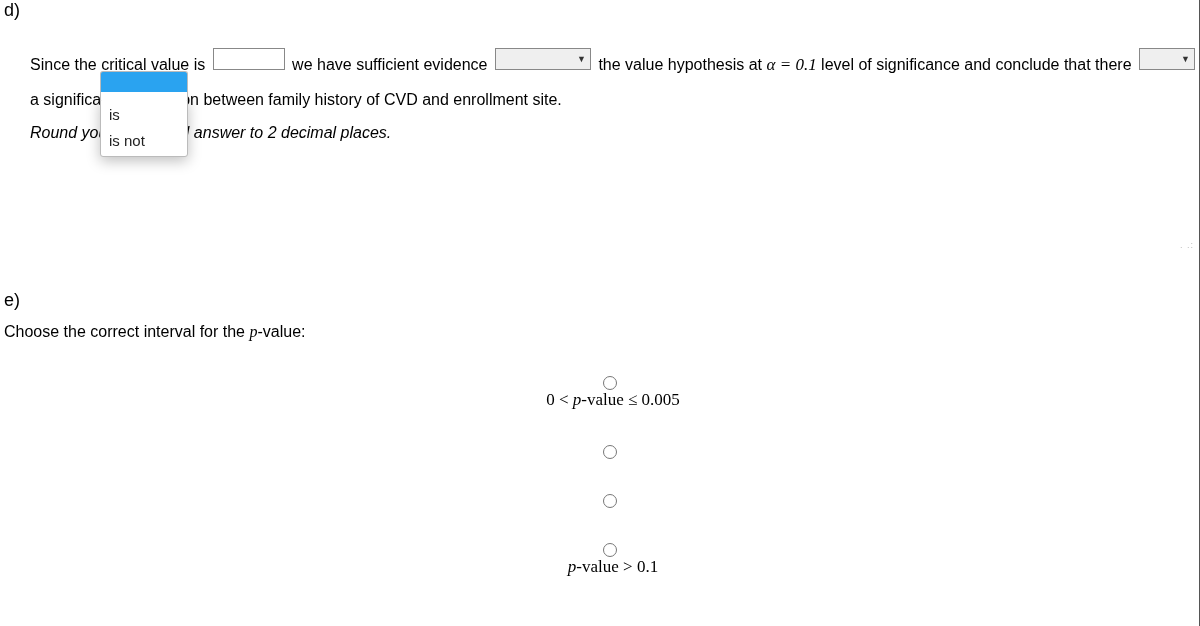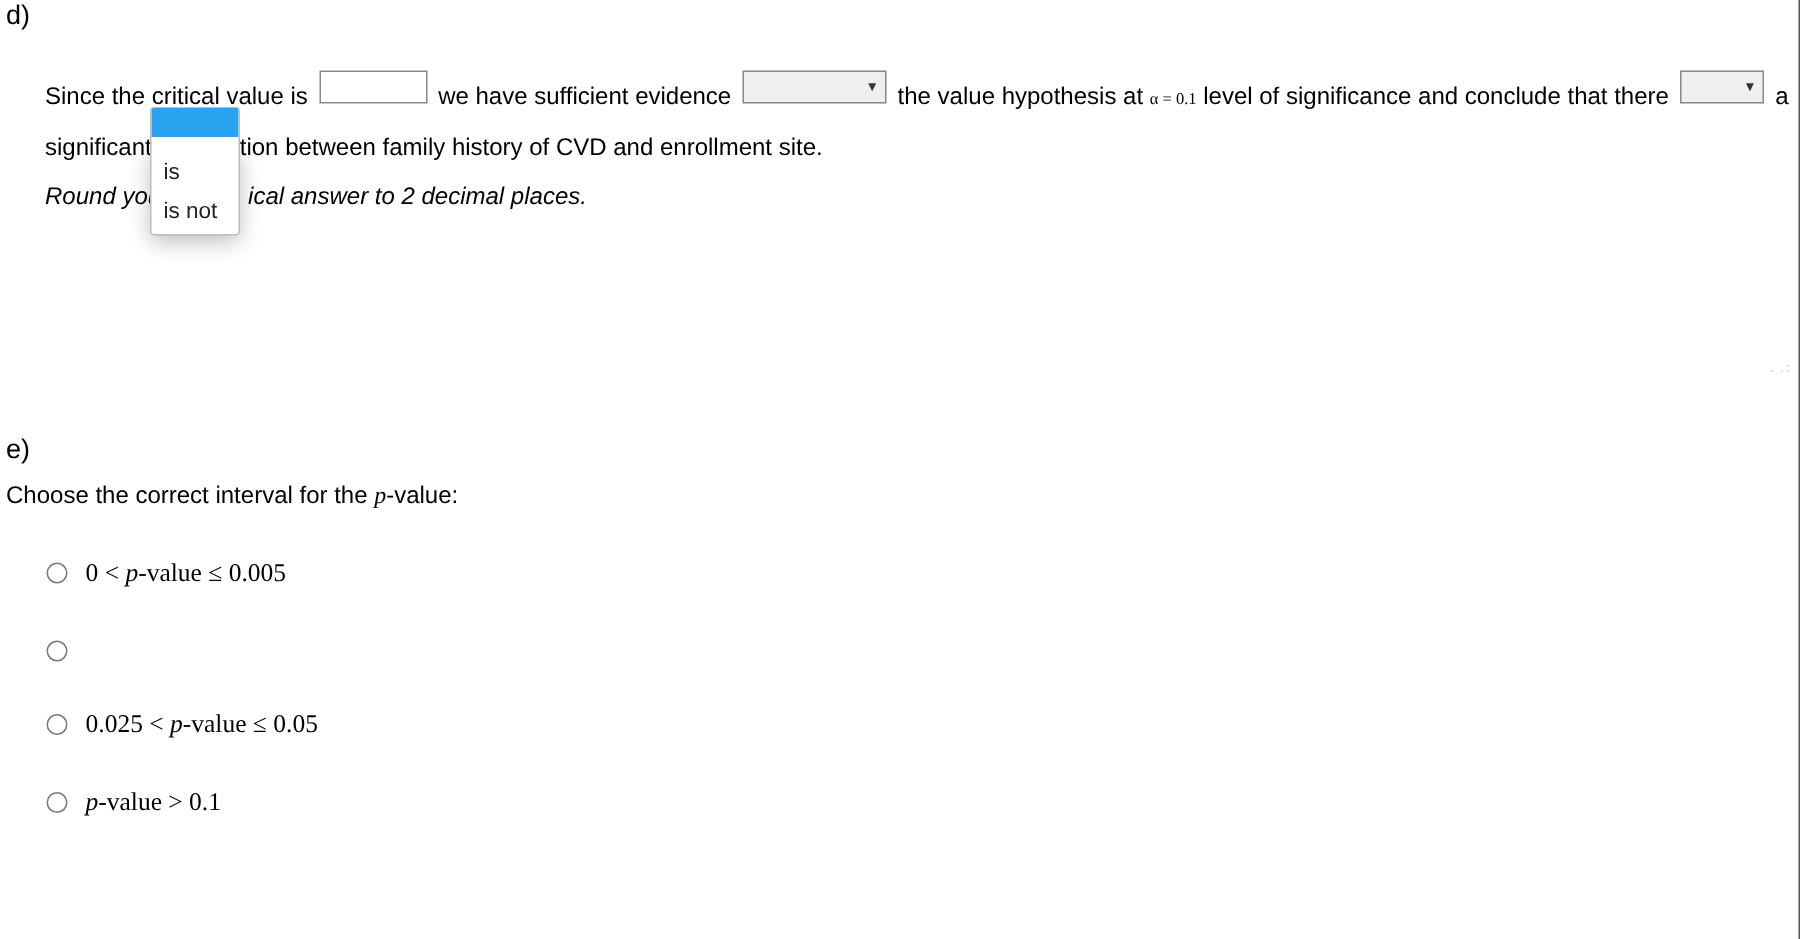"α = 0.1" .alpha-it { font-size: 11px -> 17px; font-style: none -> italic }
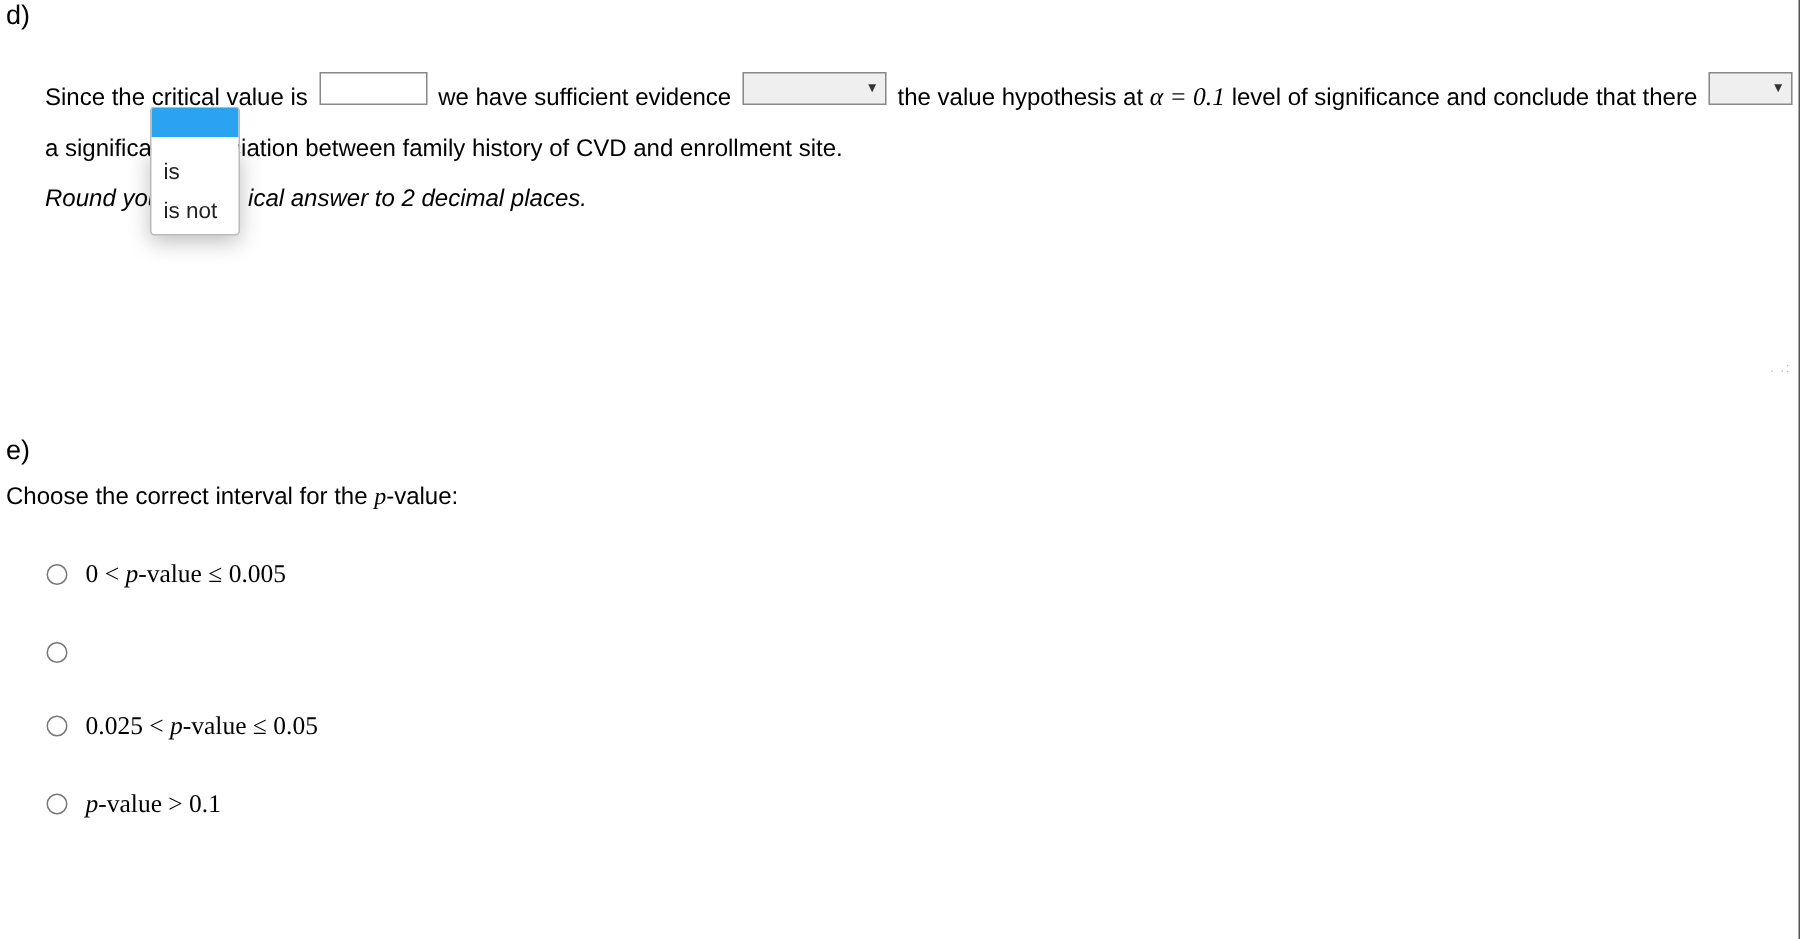"is" .dropdown-popup { width: 60px -> 88px }
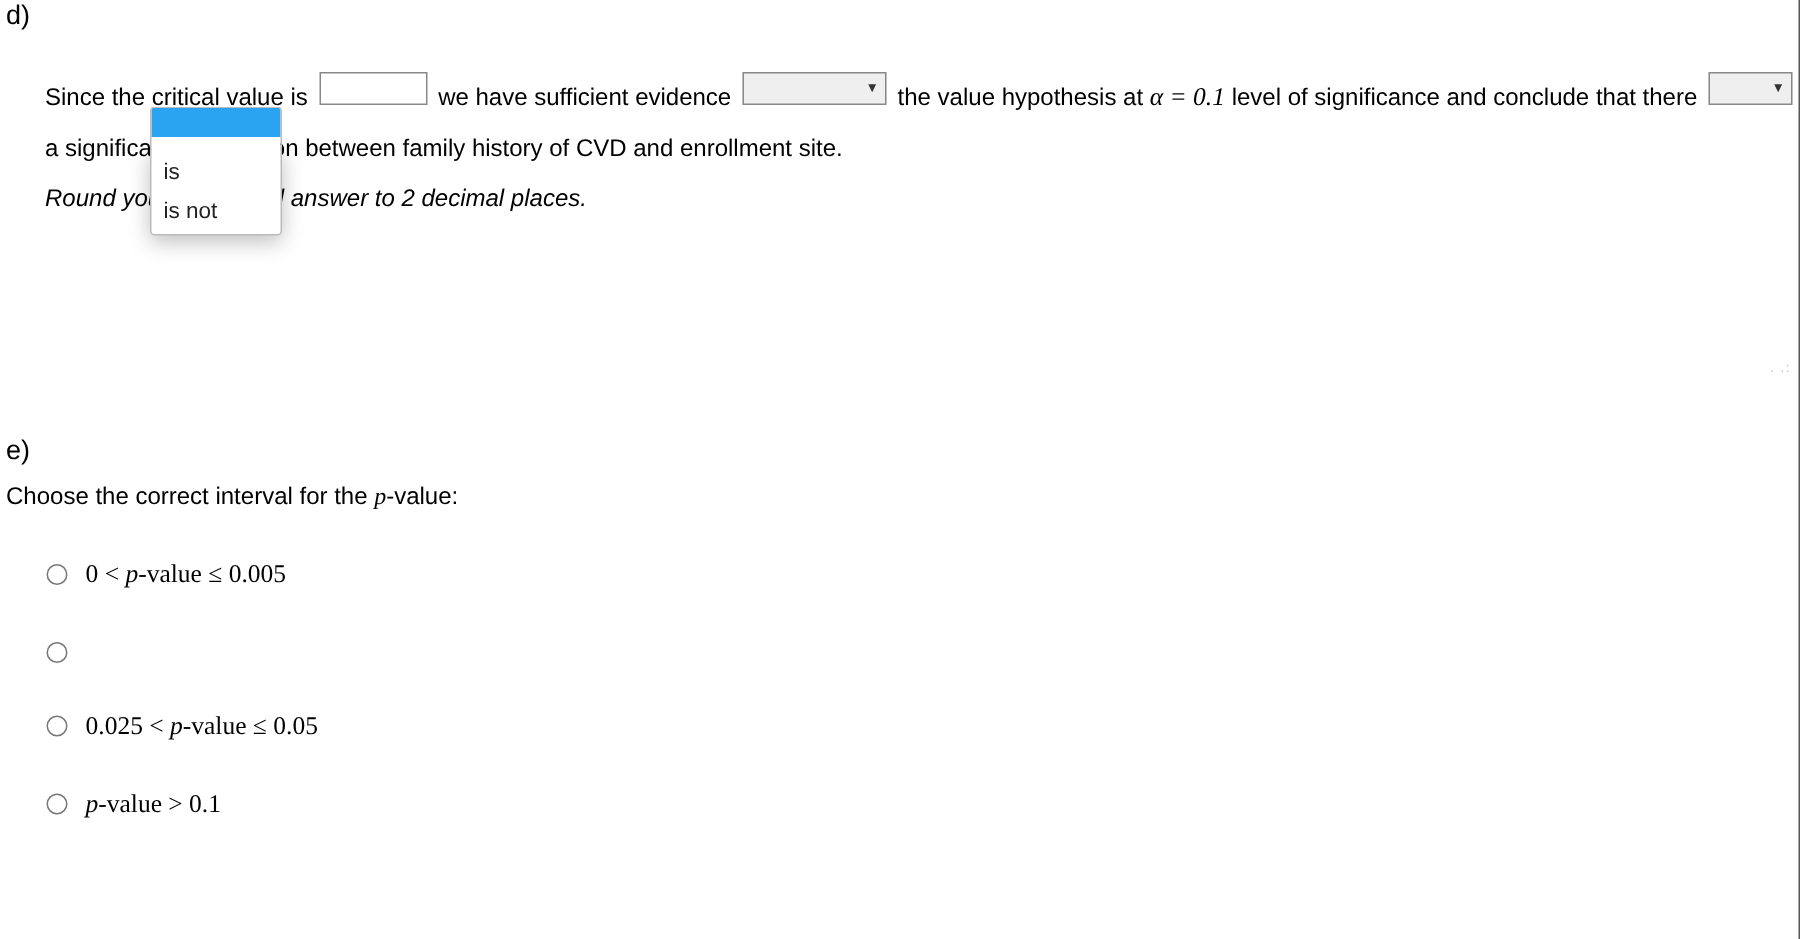"0 < p-value ≤ 0.005" .option-row { align-items: flex-start -> center; flex-direction: none -> column }
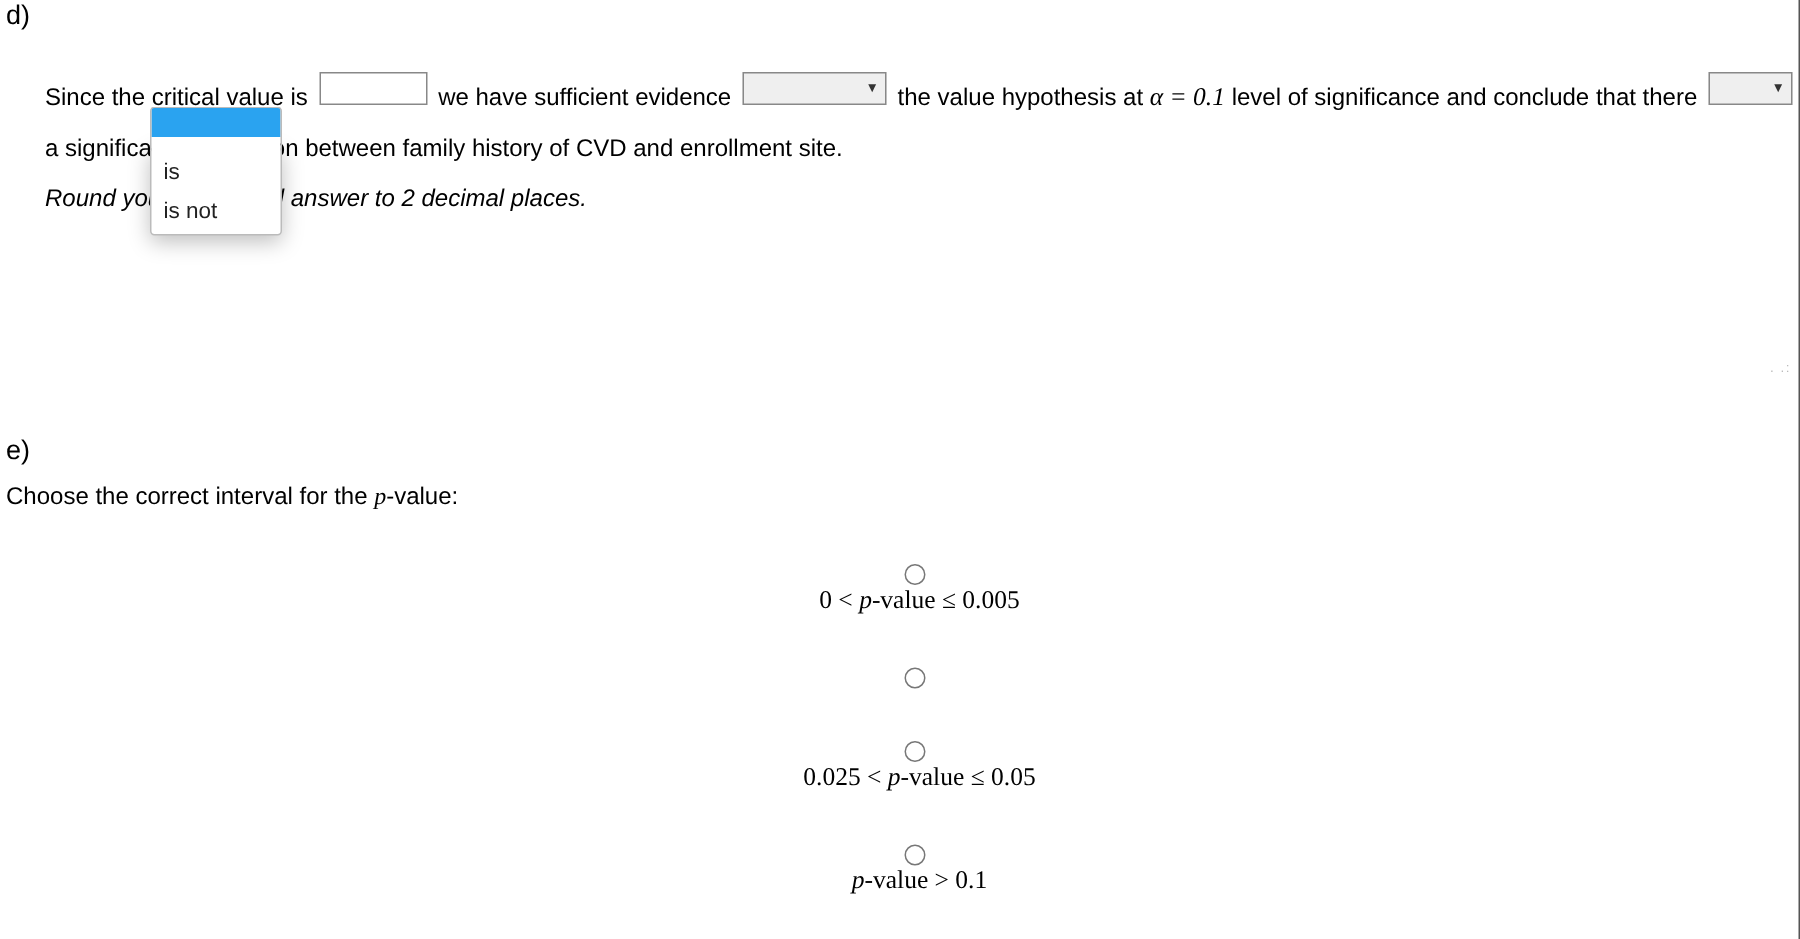"0.025 < p-value ≤ 0.05" span.formula { html: <span> <span>0.025</span>&nbsp;<span>&lt;</span>&nbsp;<span>p</span><span>-value</span>&nbsp;<span>≤</span>&nbsp;<span>0.05</span> </span> -> none }
